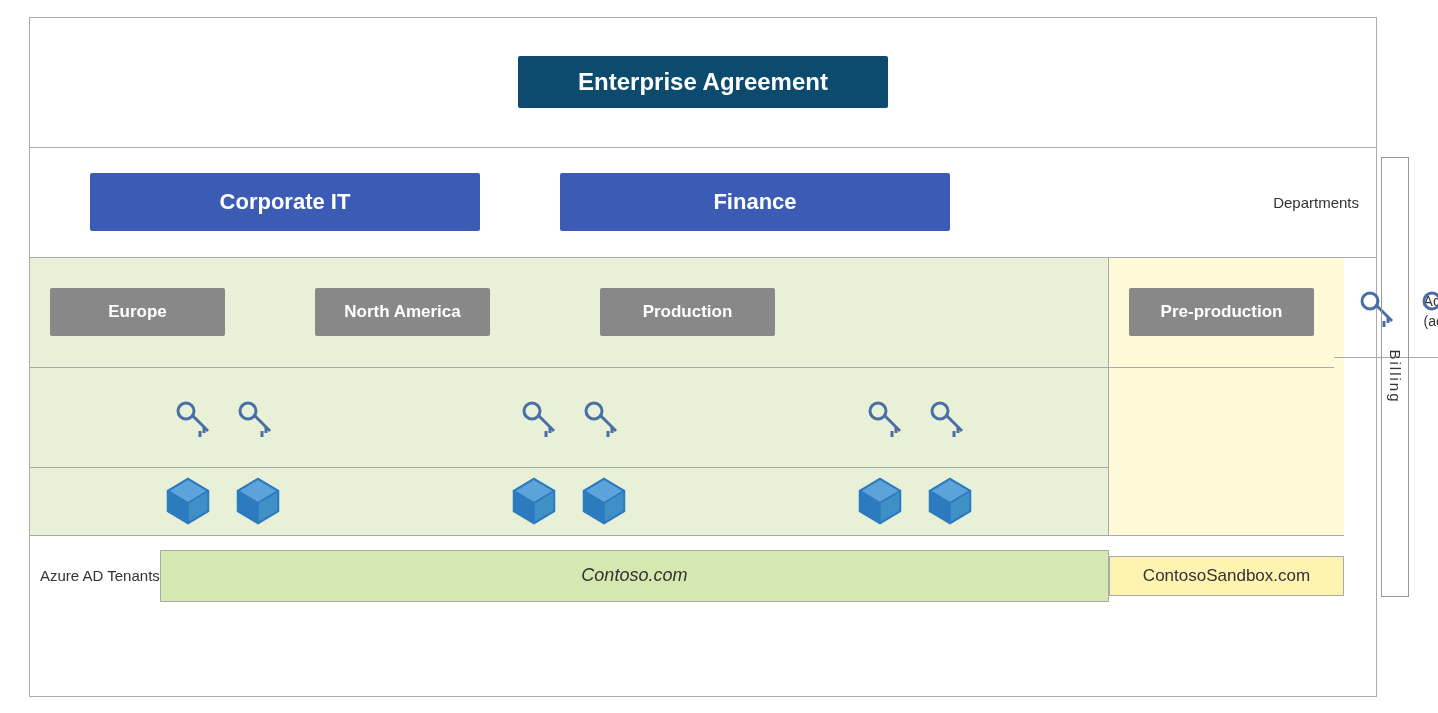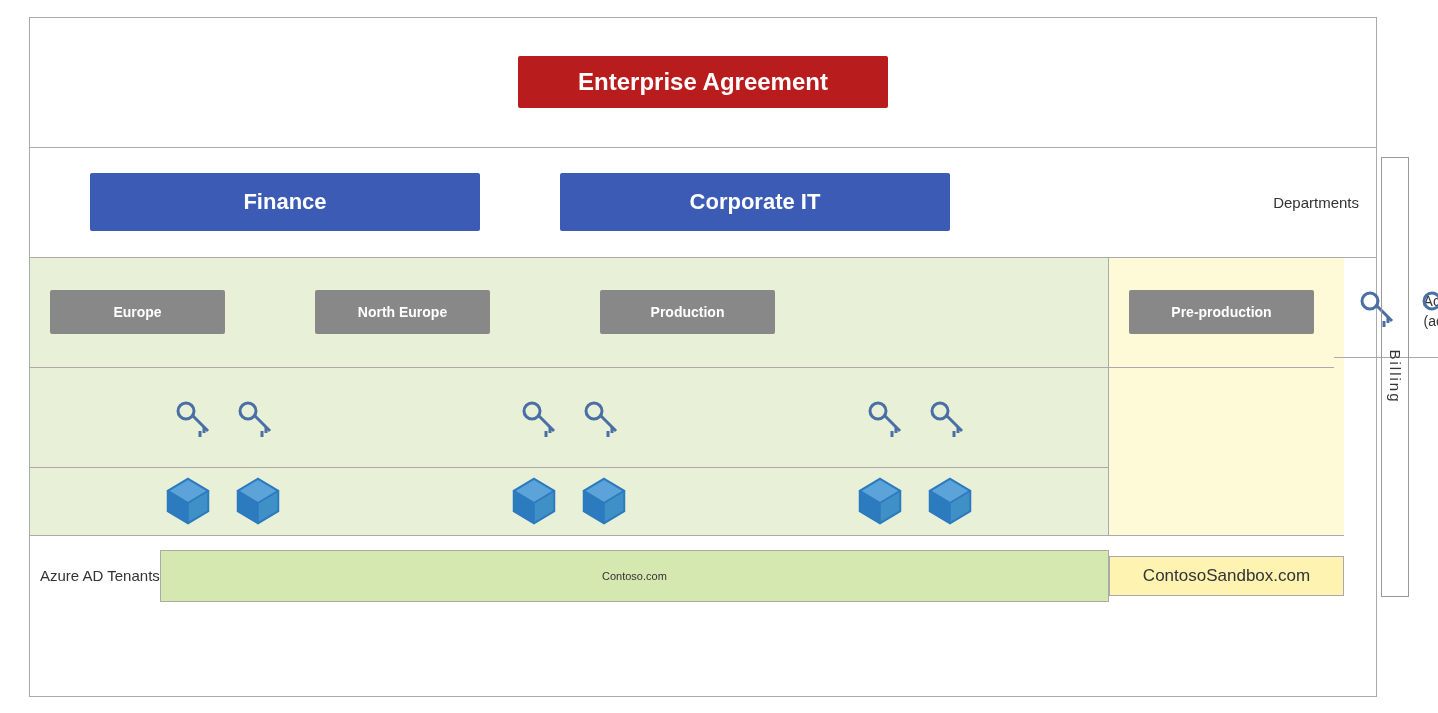"Enterprise Agreement" .ea-box { background: #b91c1c -> #0c4a6e }
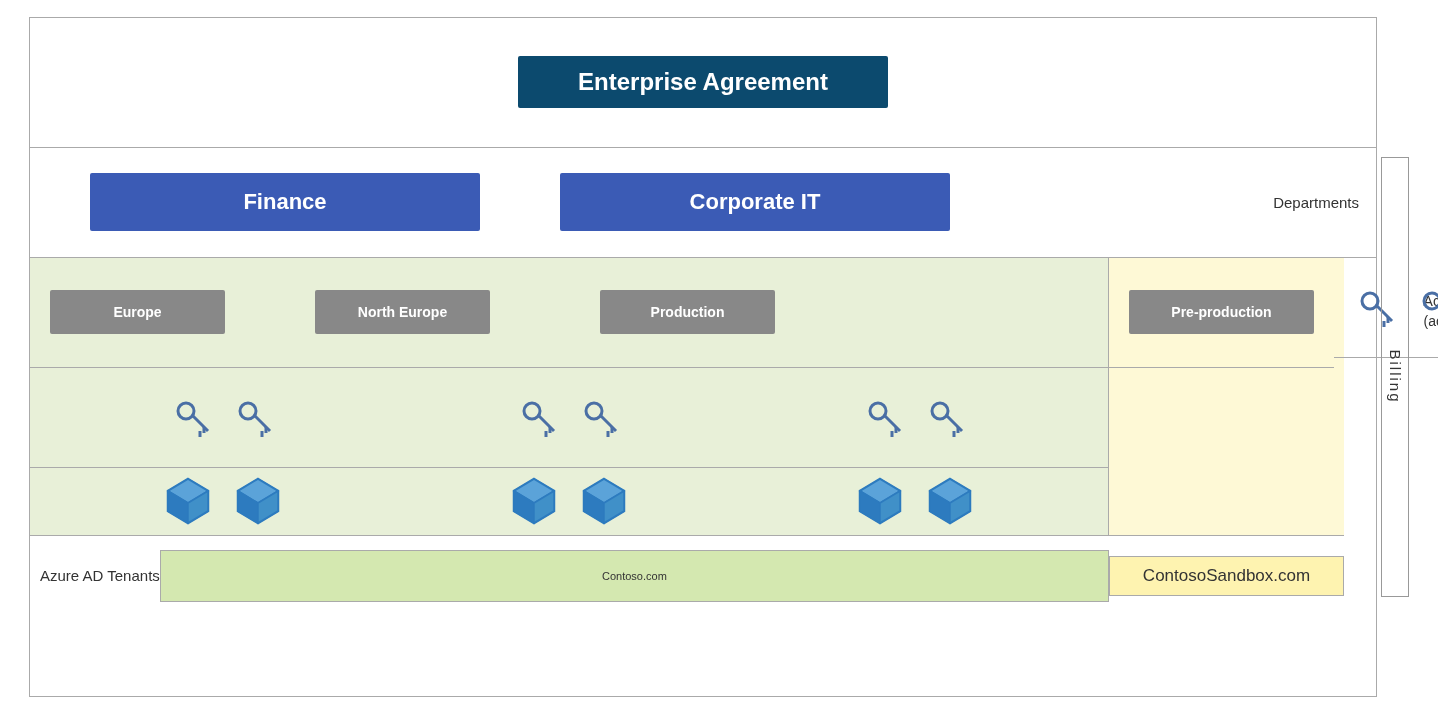"Finance" div.dept-box { order: before "Corporate IT" -> after "Corporate IT" }
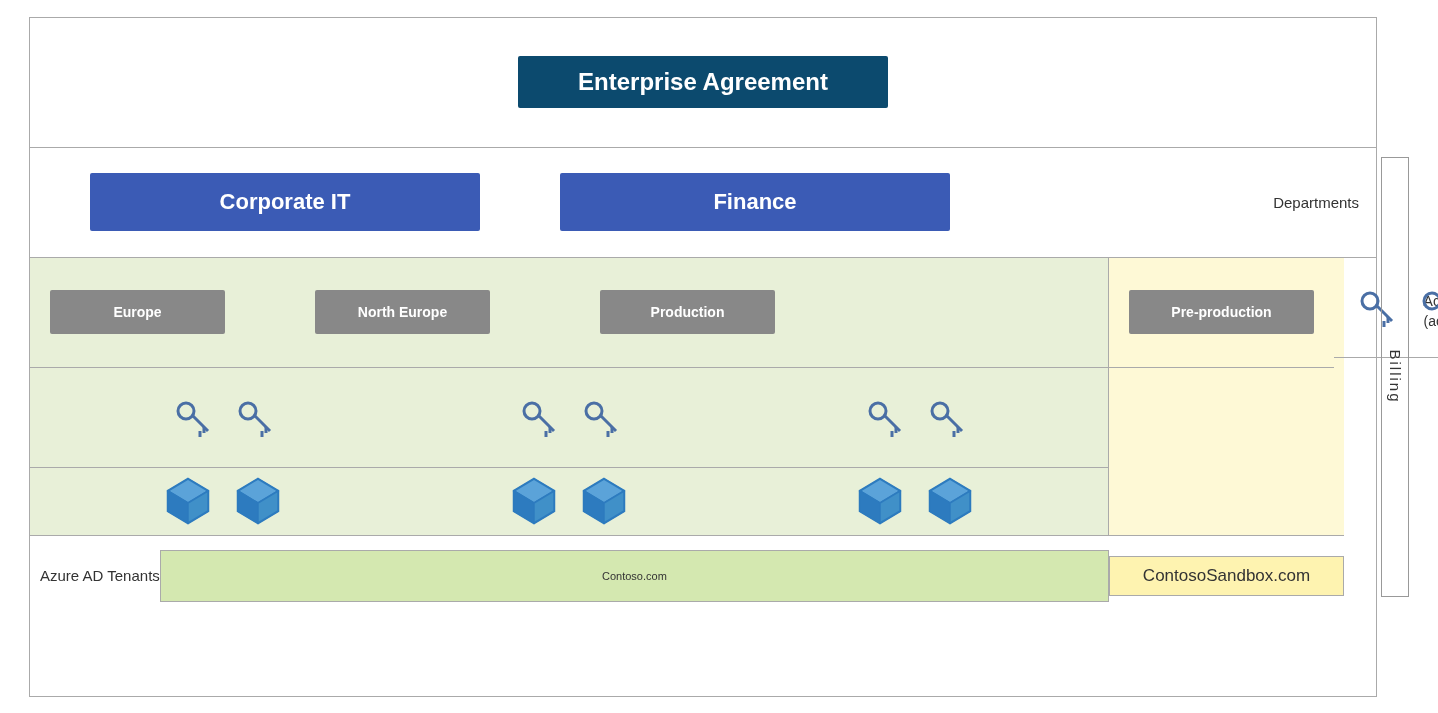"Europe" .account-box { font-size: 14px -> 17px }
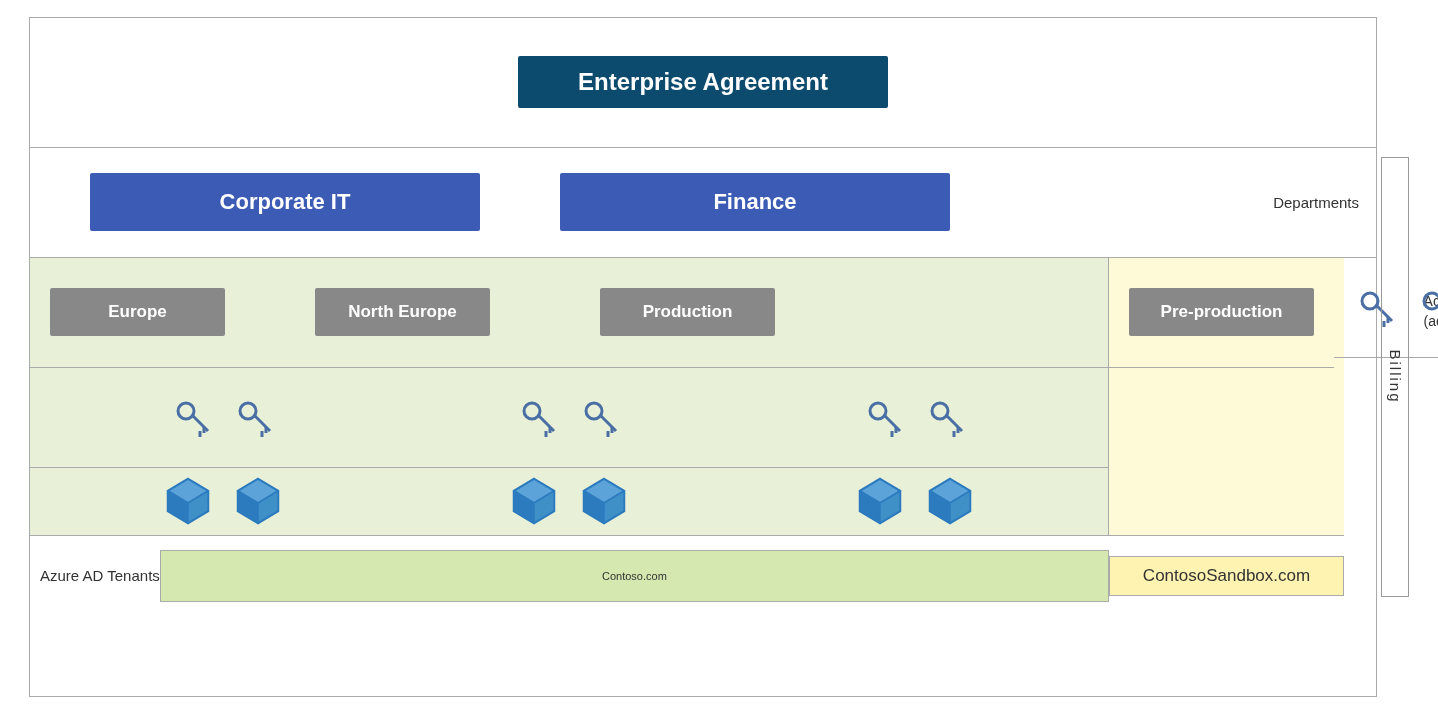"North Europe" div.account-box { text: Europe -> America }
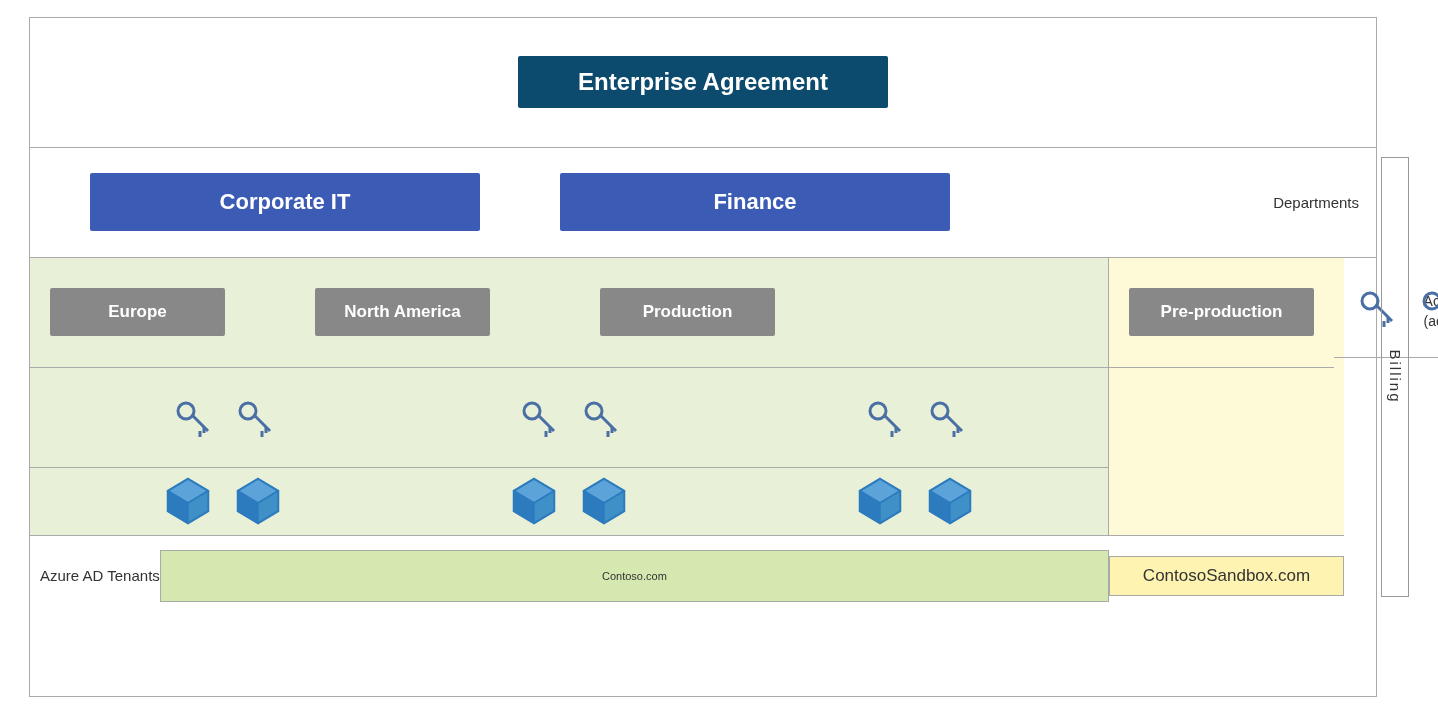"Contoso.com" .tenant-box-green { font-size: 11px -> 18px; font-style: none -> italic }
